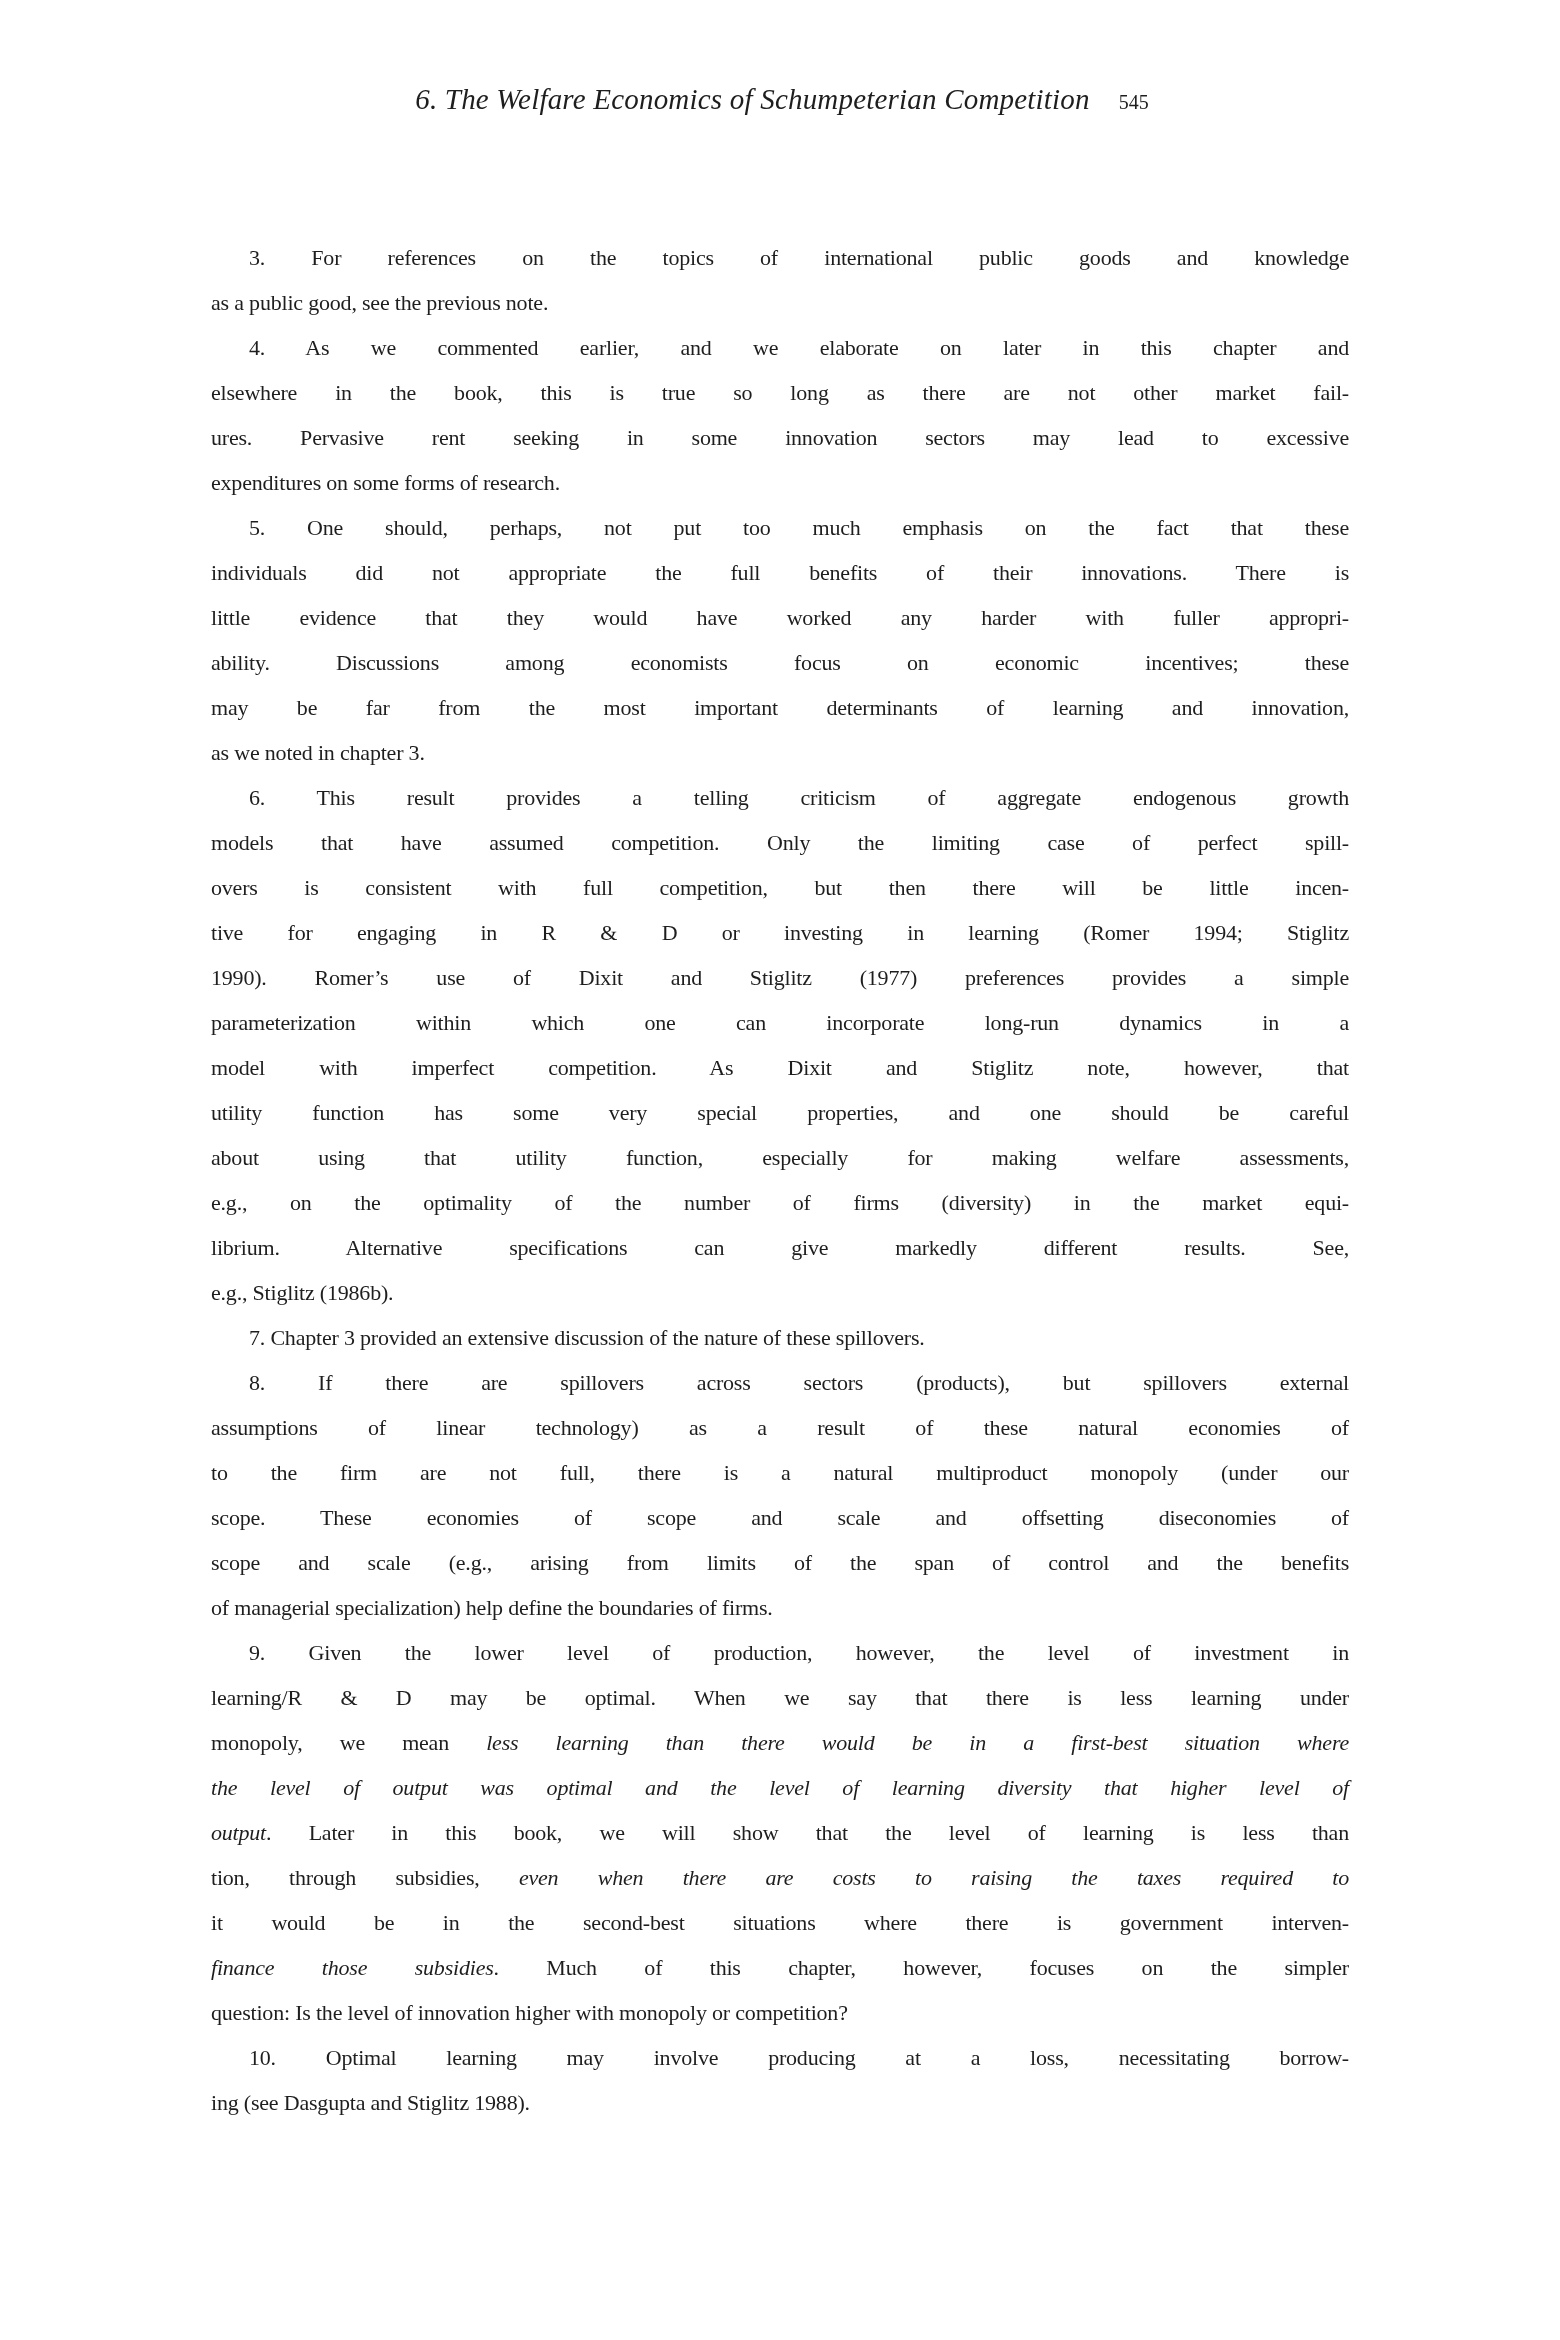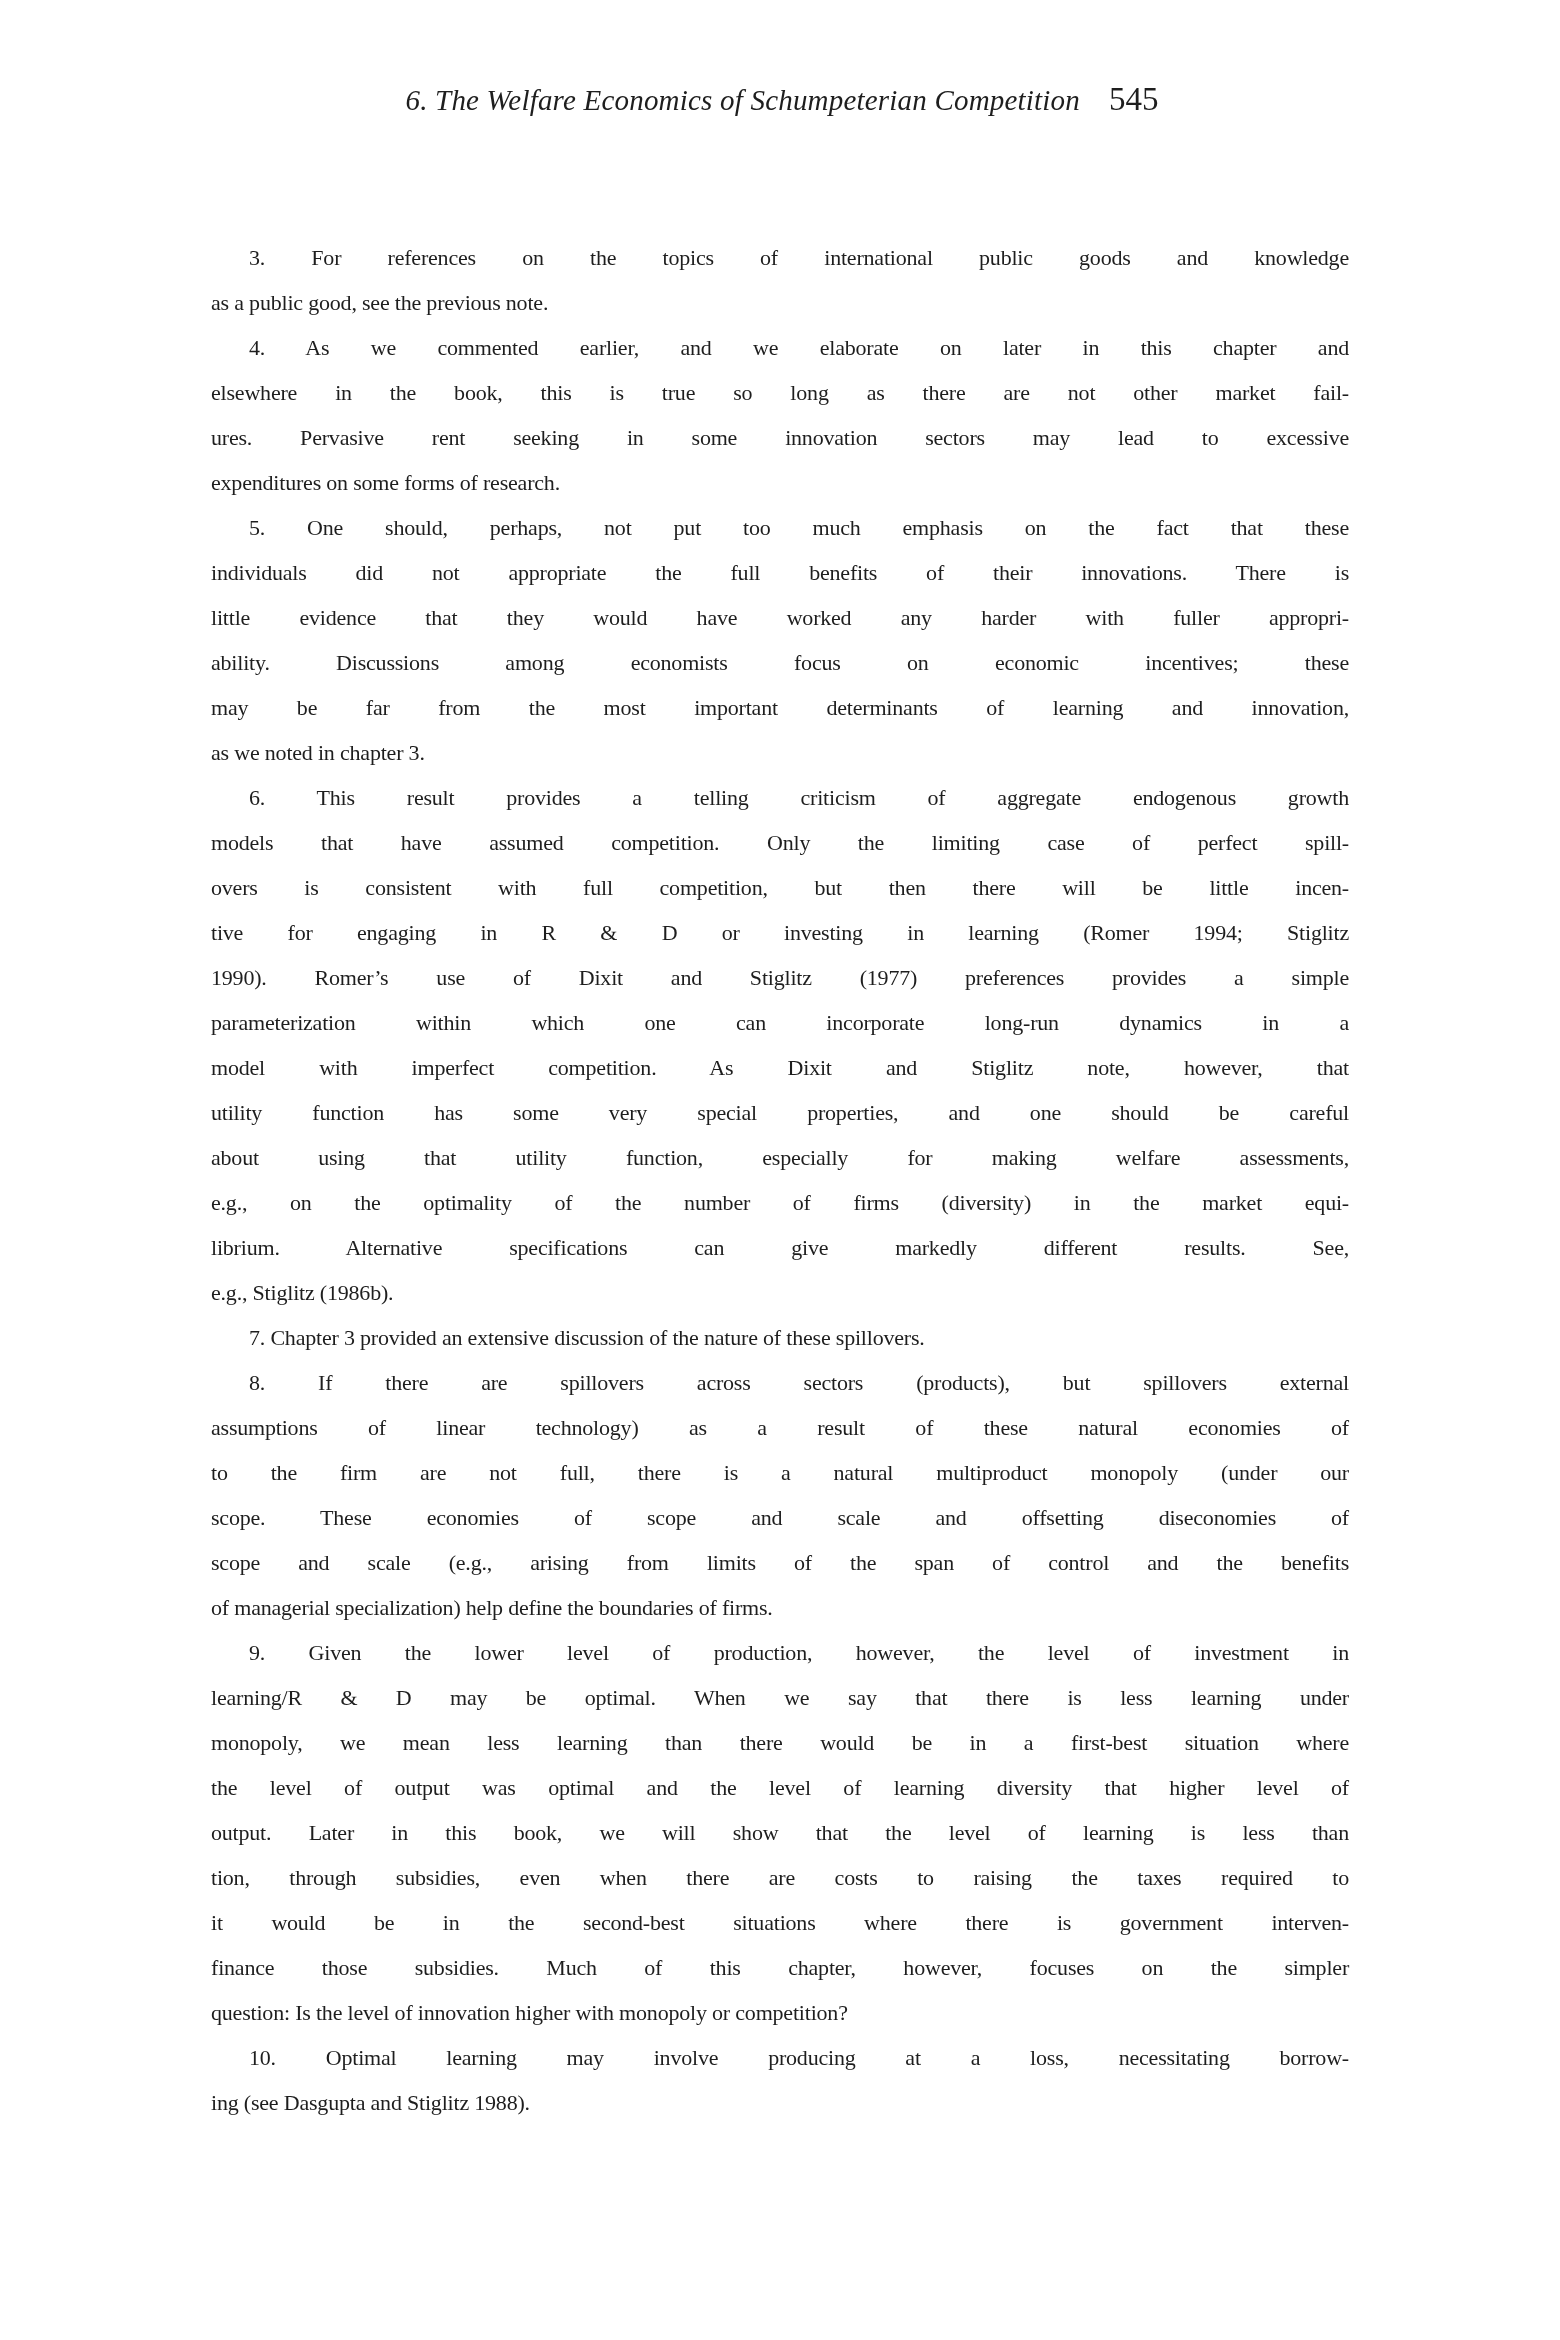"545" .folio { font-size: 33px -> 20px }
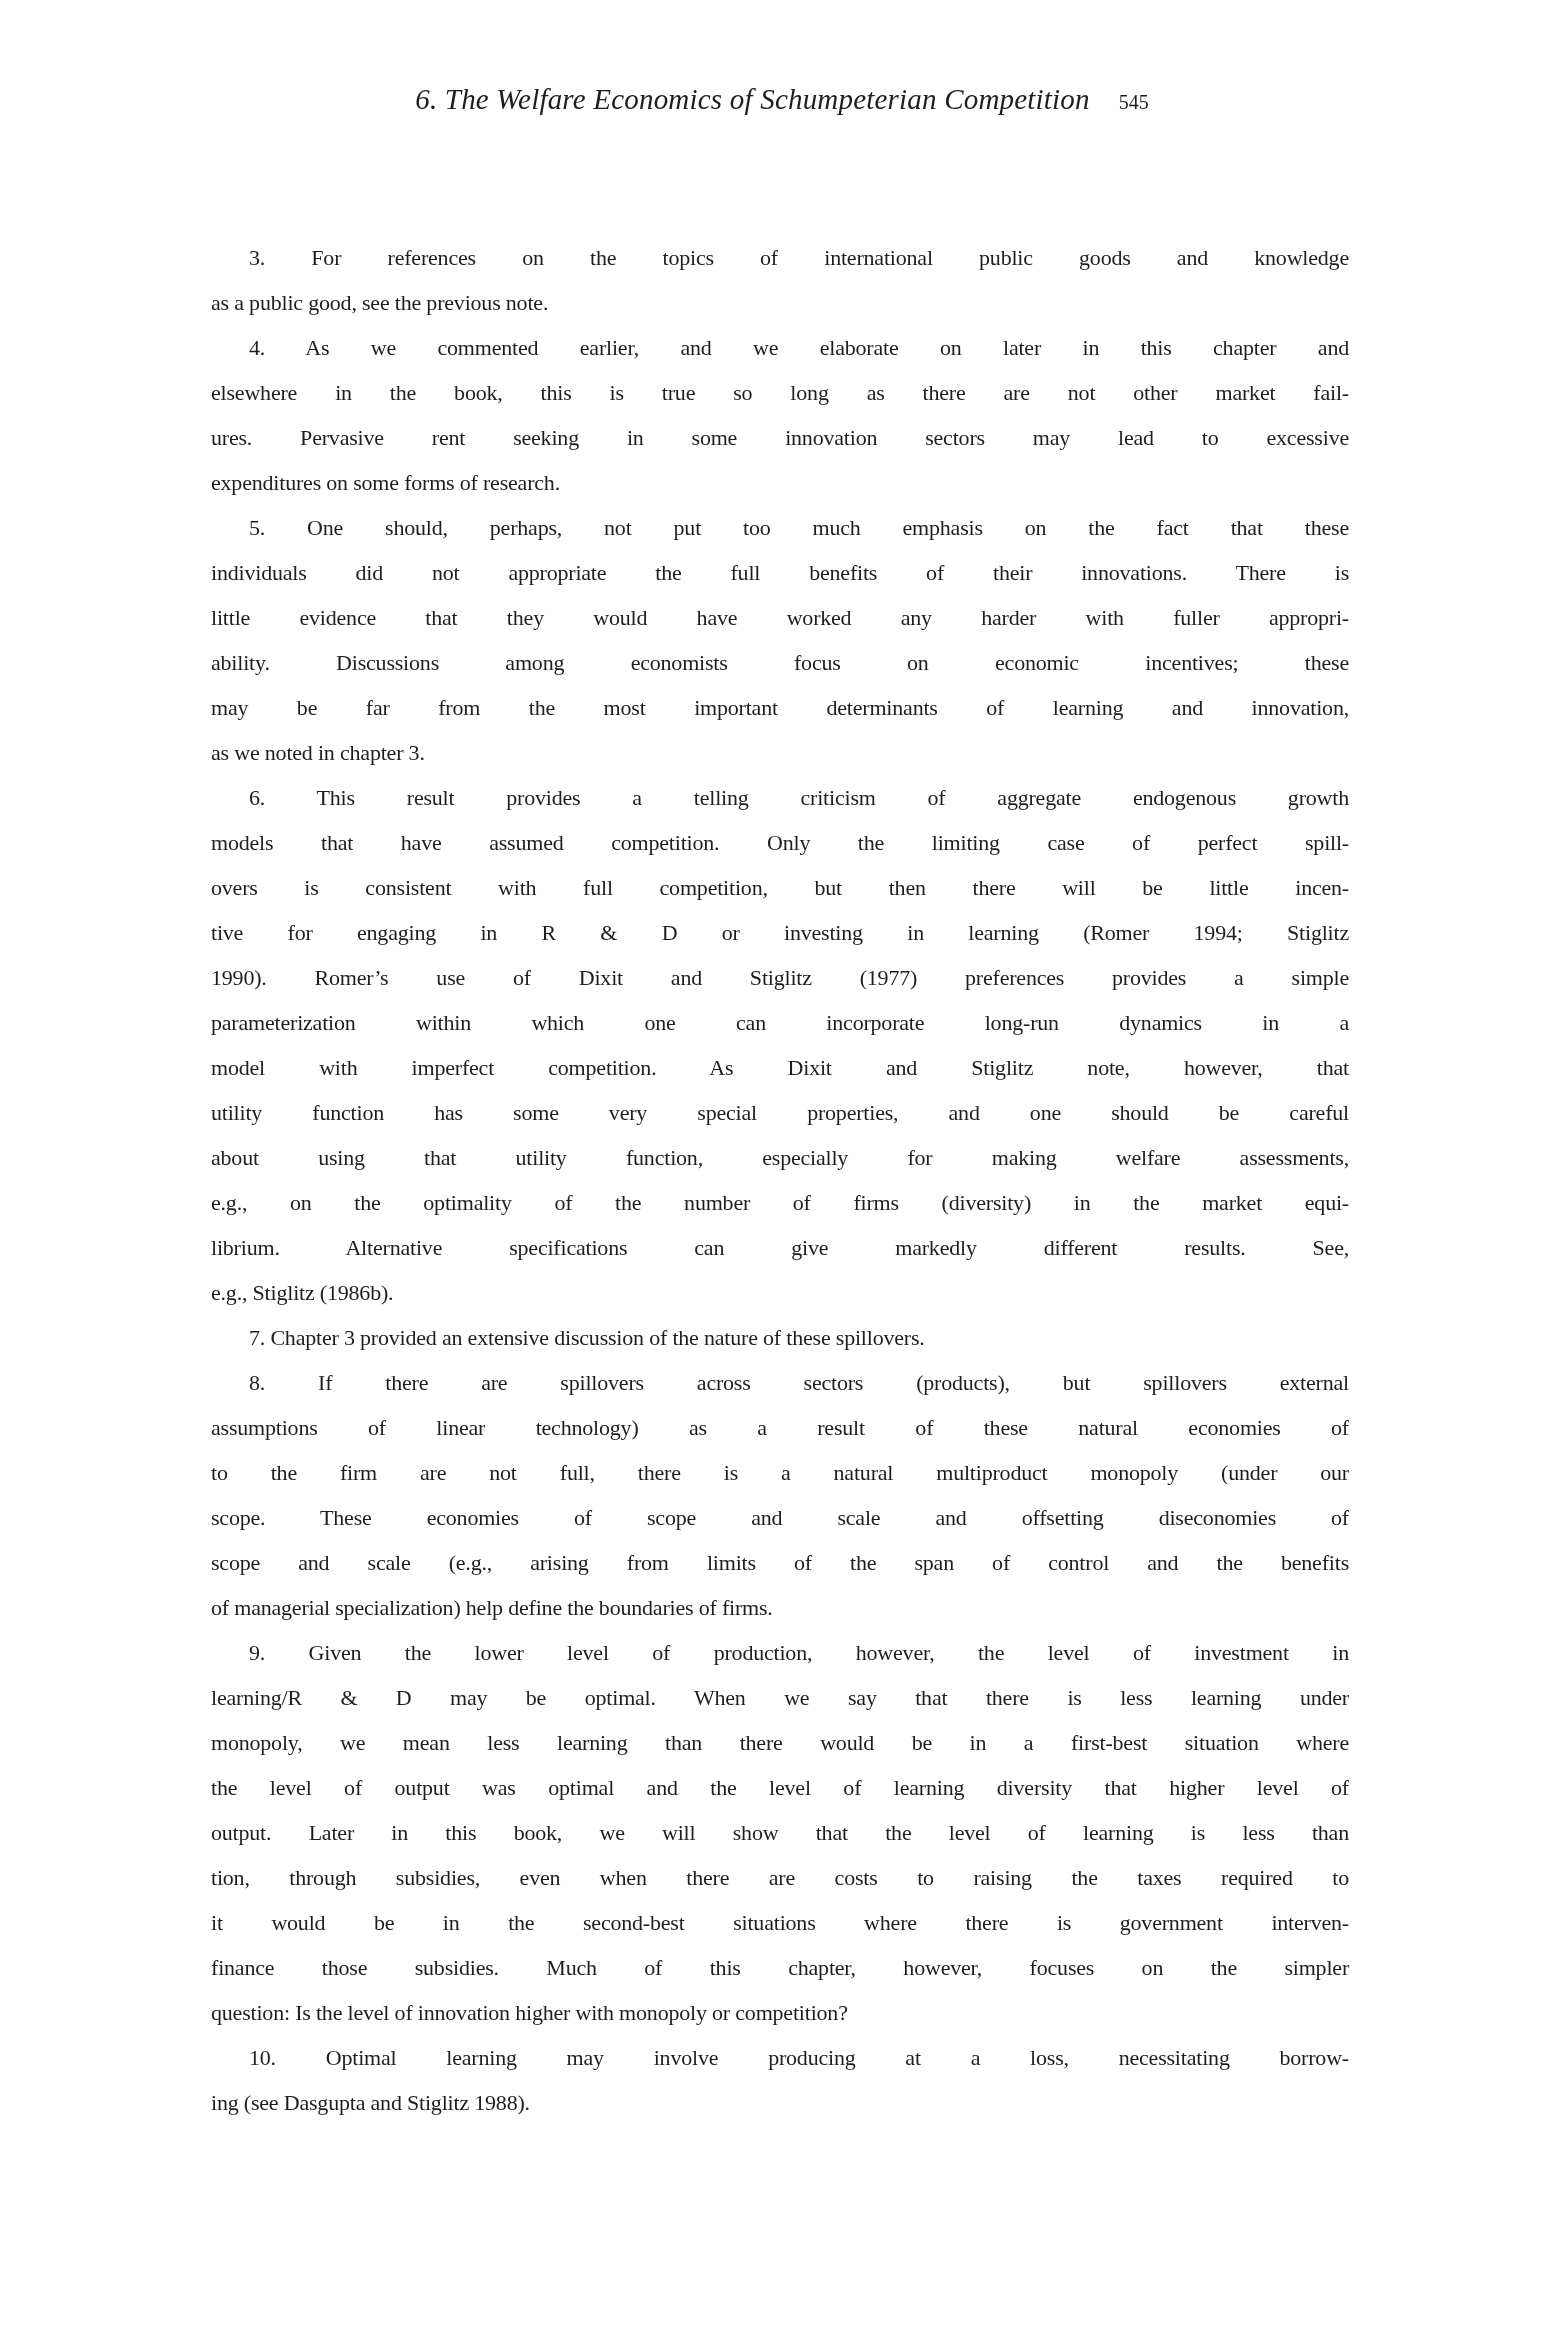"less learning than there would" .it { font-style: none -> italic }
